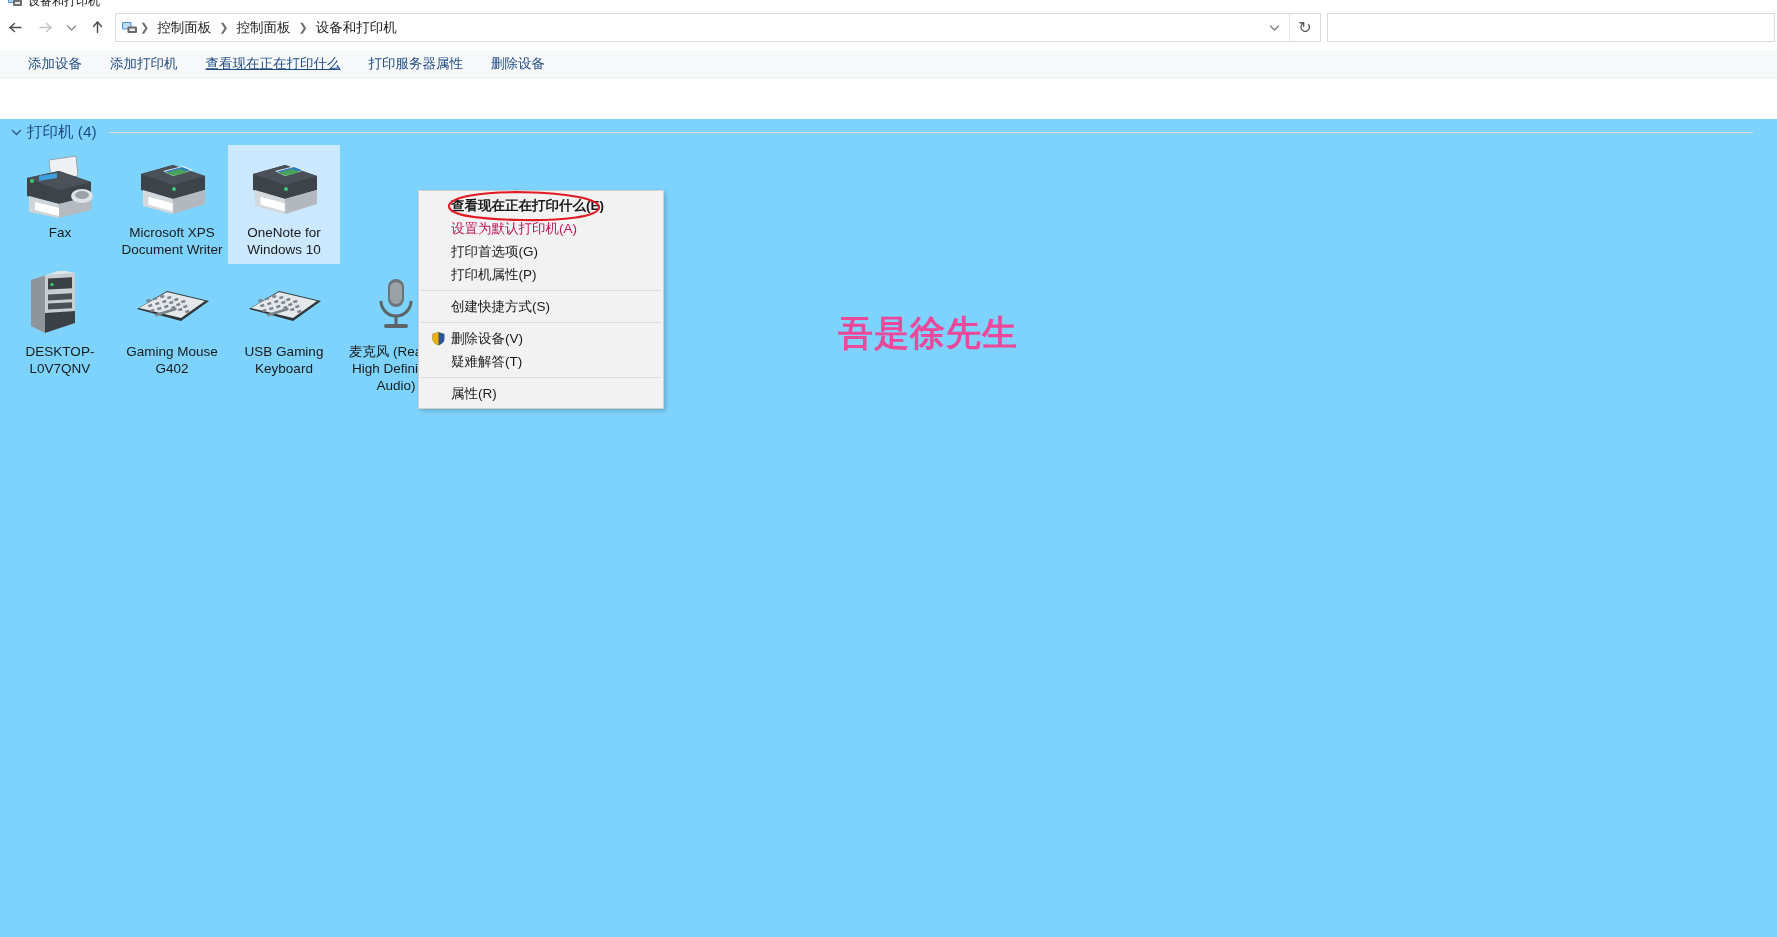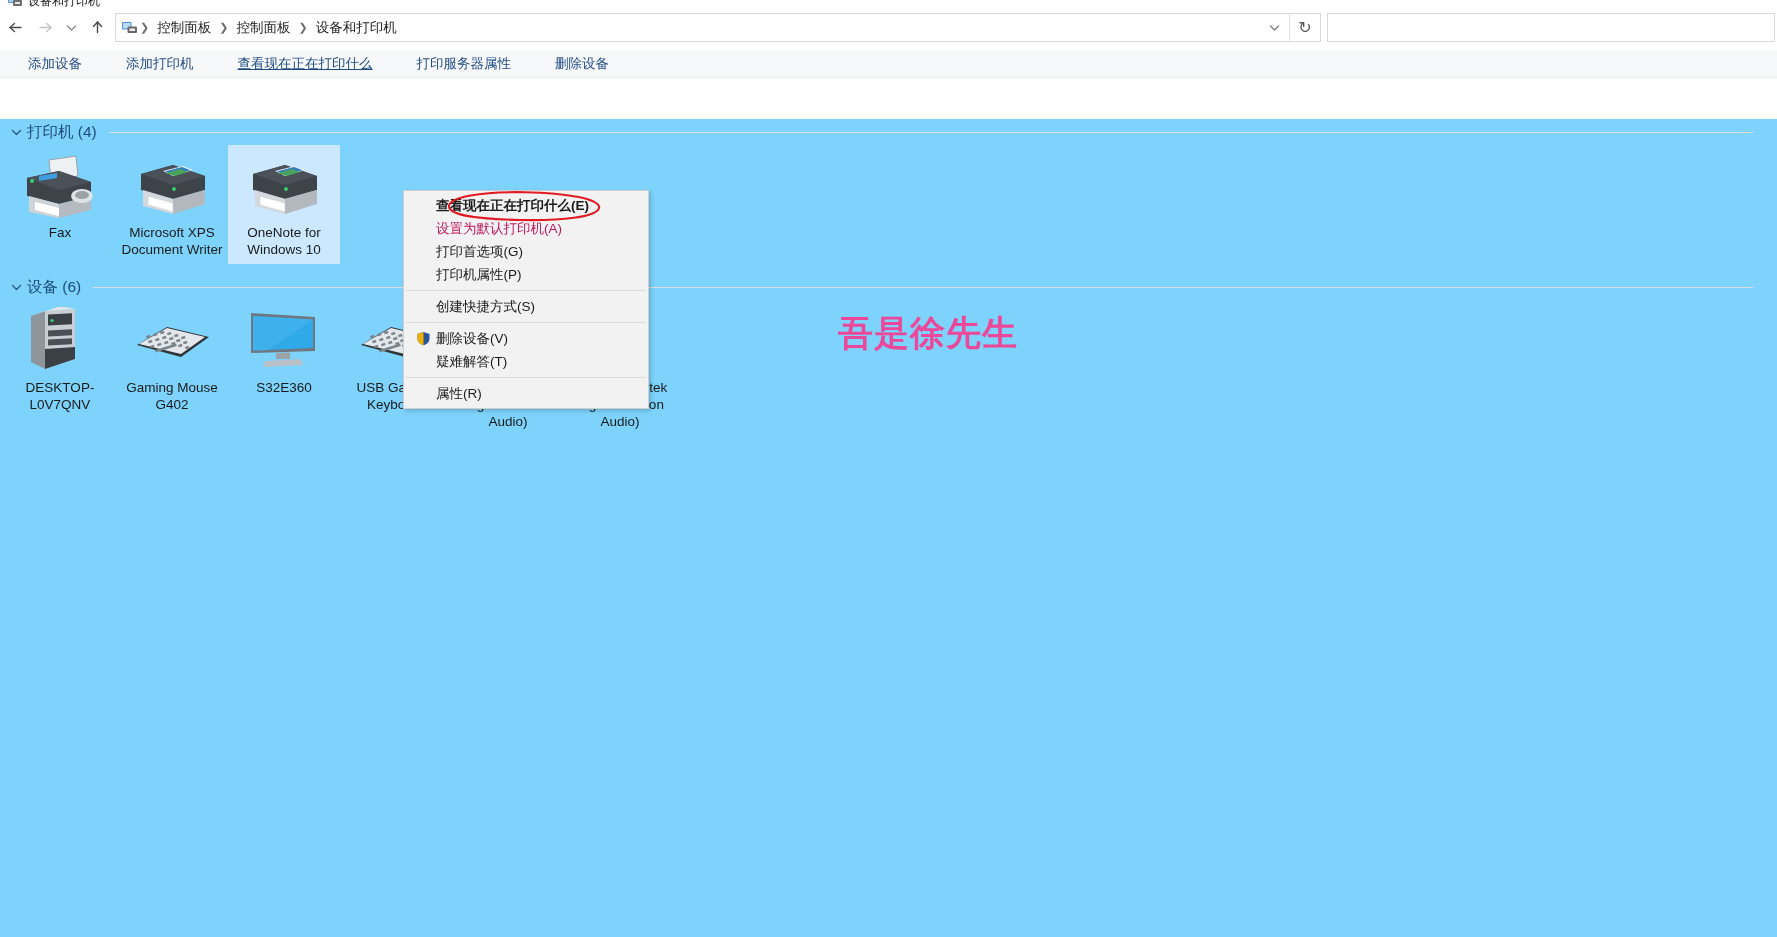"添加设备" .cmdbar { gap: 16px -> 0px }
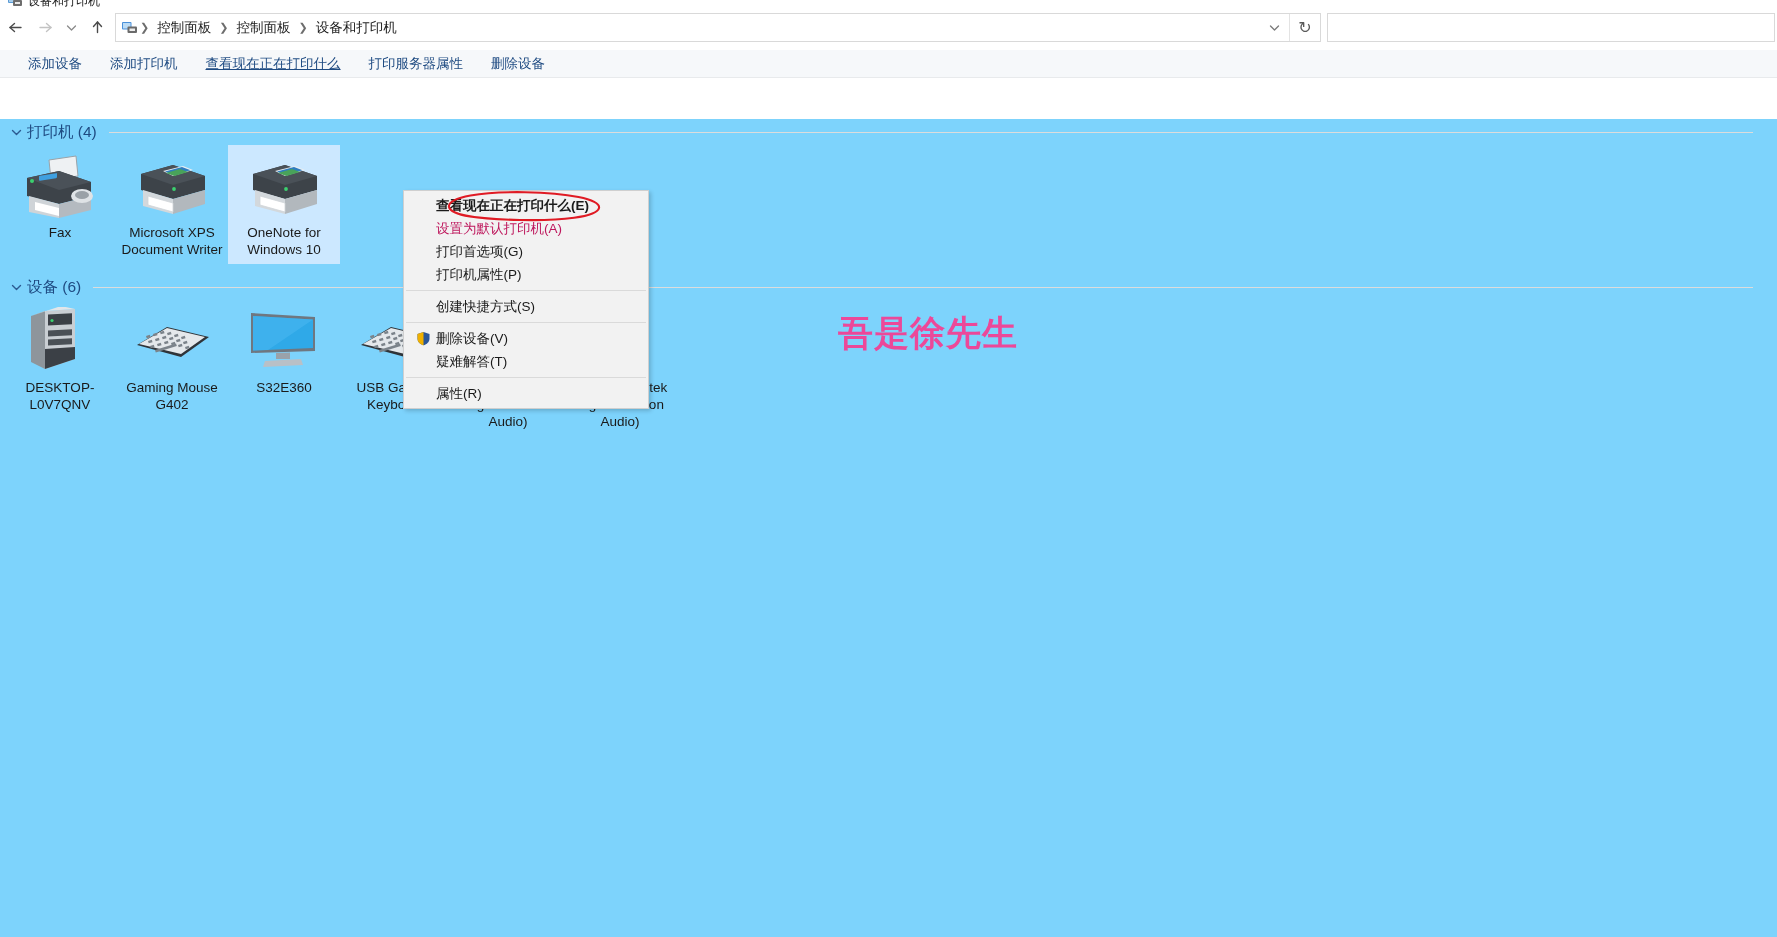"查看现在正在打印什么(E)" .ctxmenu { left: 403px -> 418px }
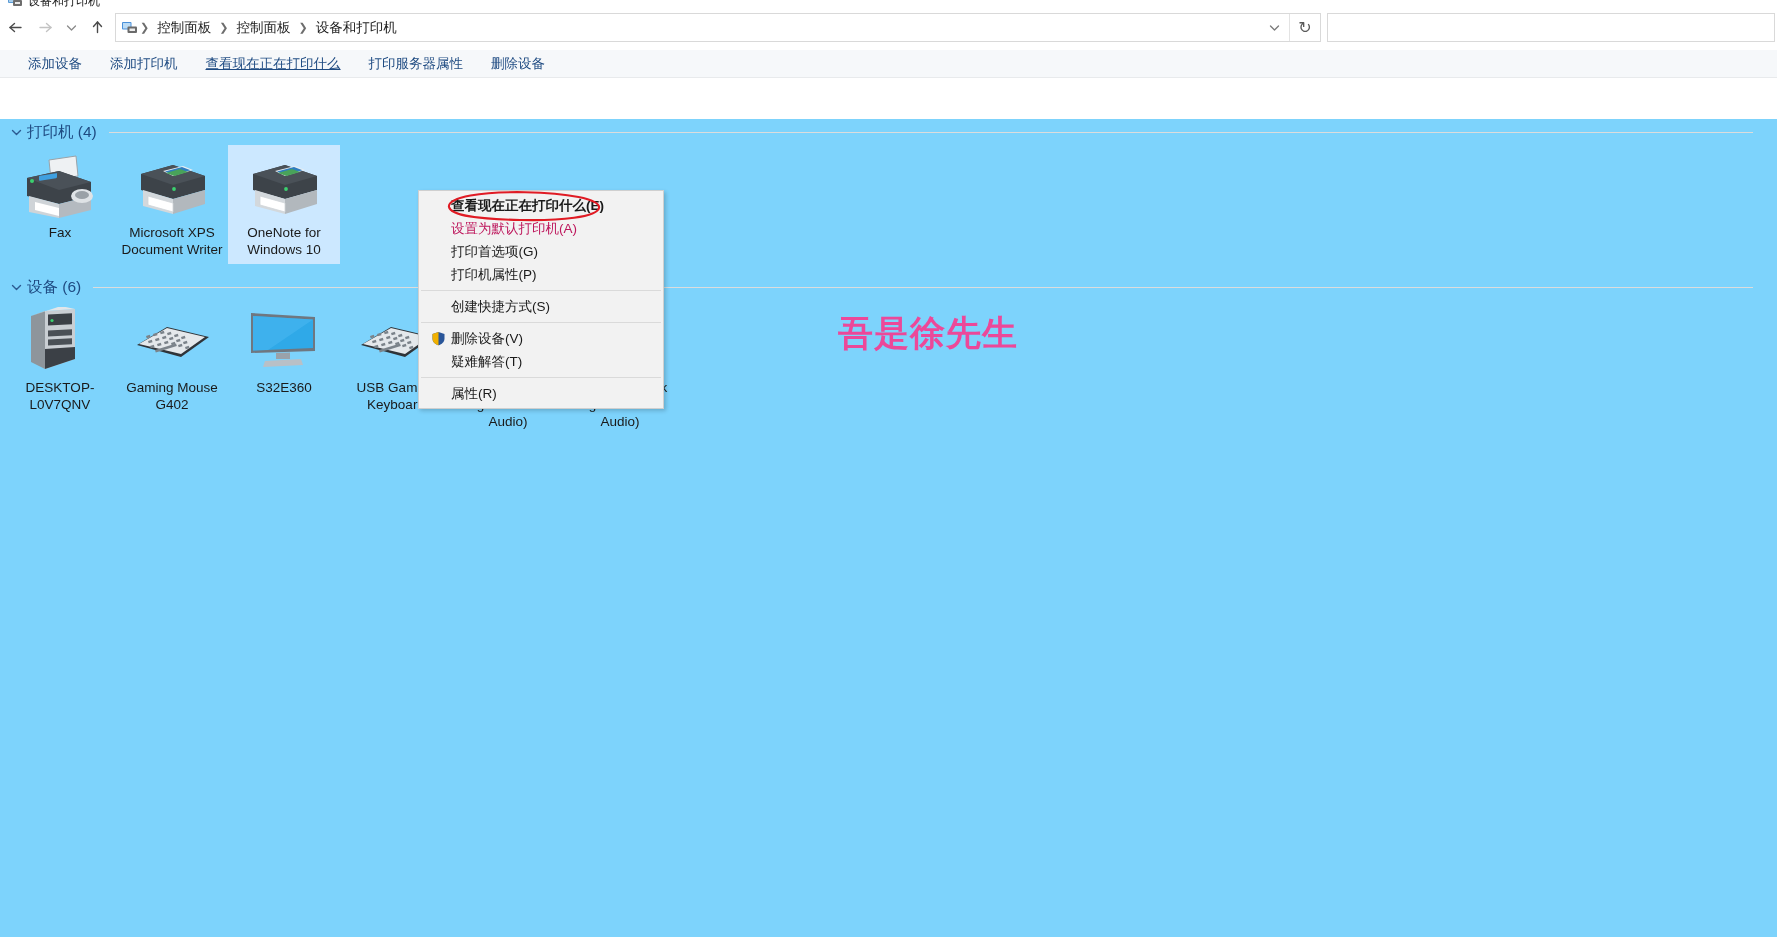"设备 (6)" div.group-header { html: <div> <span> <svg> <polyline></polyline> </svg> </span> <span>设备 (6)</span> <span></span> </div> -> none }
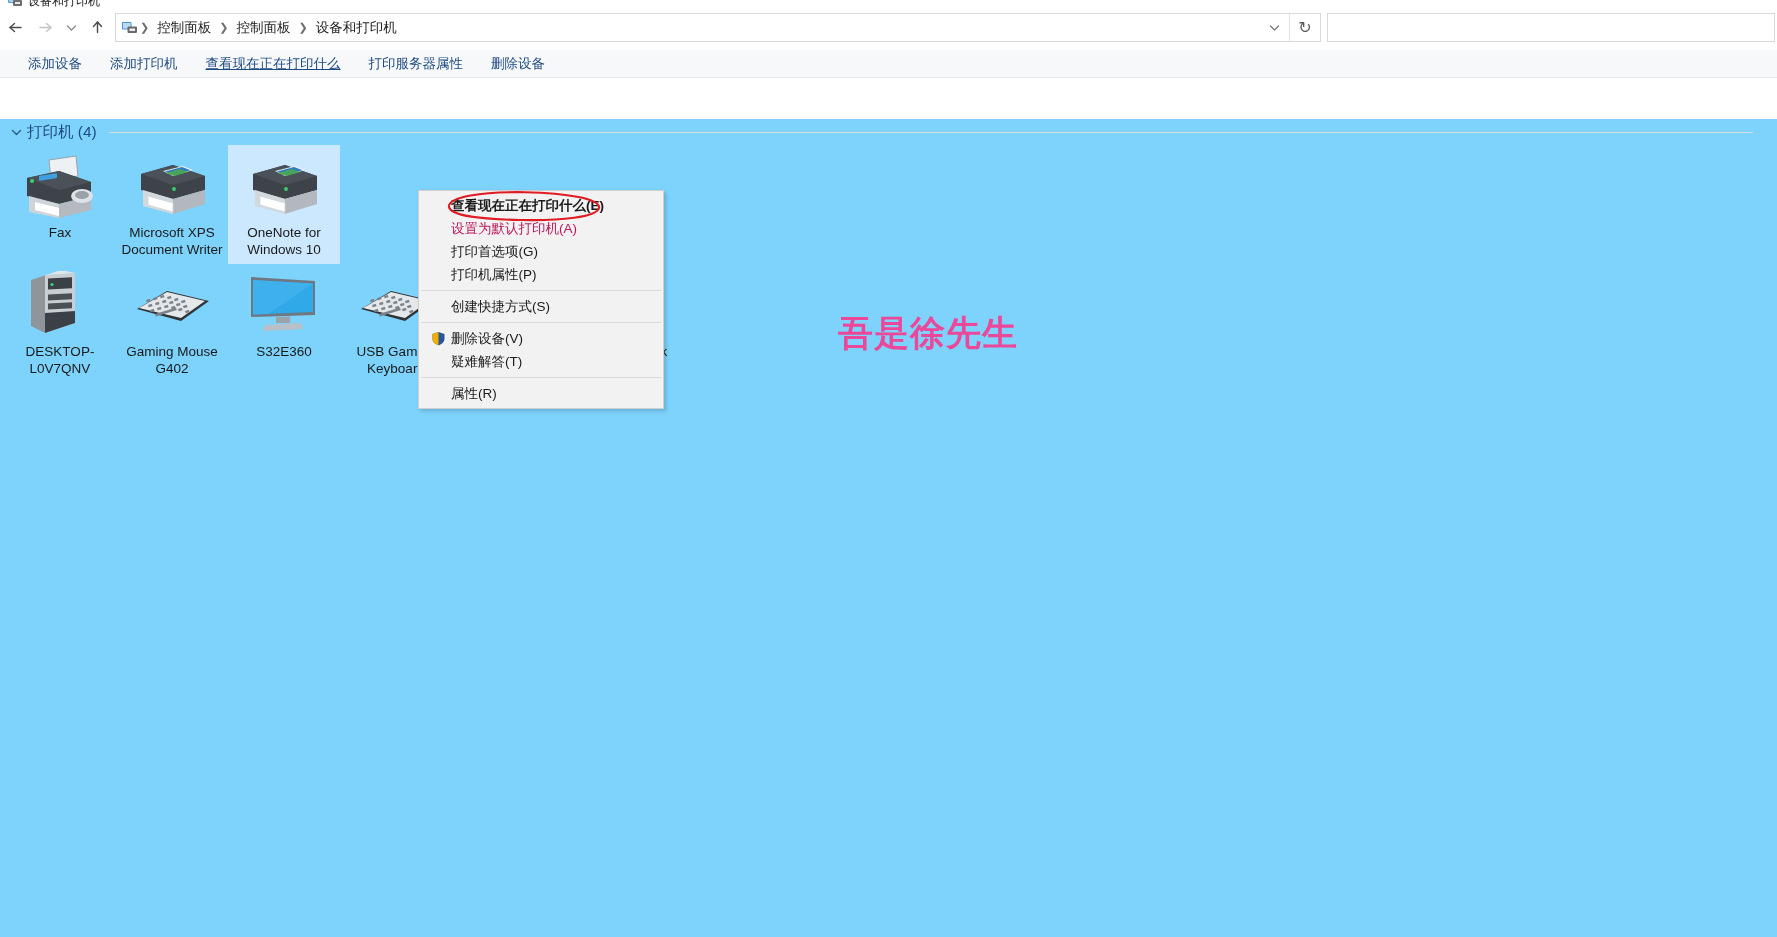"S32E360" div.tile { html: <div> <div> <svg> <path></path> <path></path> <path></path> <path></path> <path></path> </svg> </div> <div>S32E360</div> </div> -> none }
